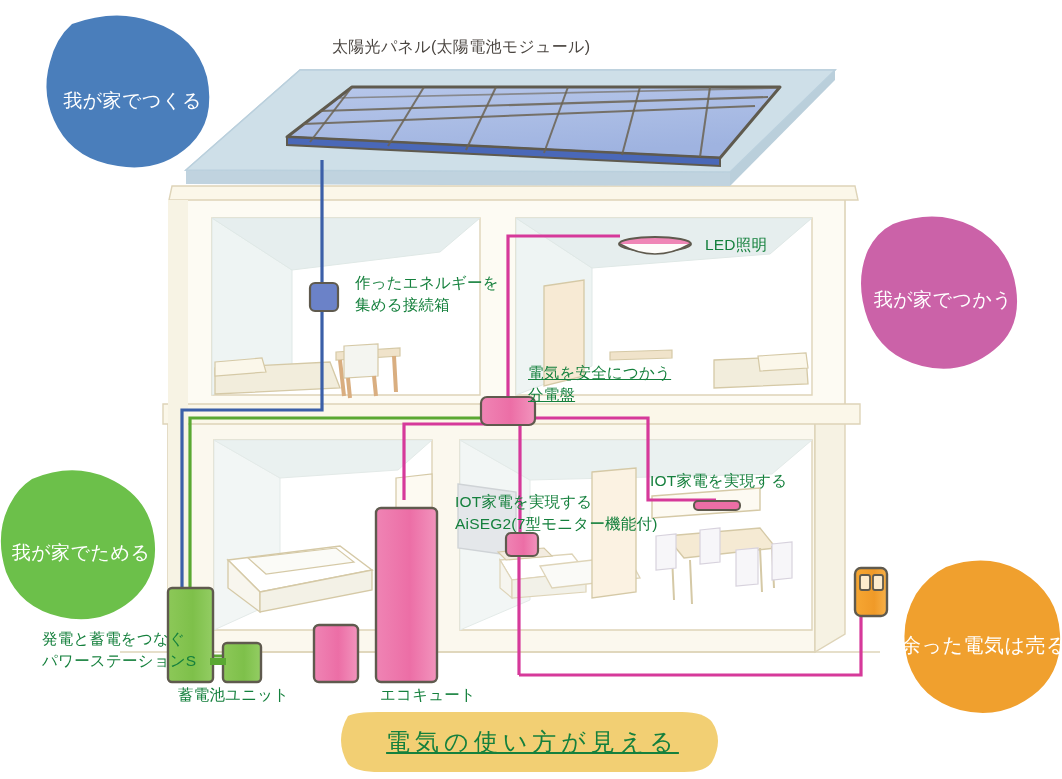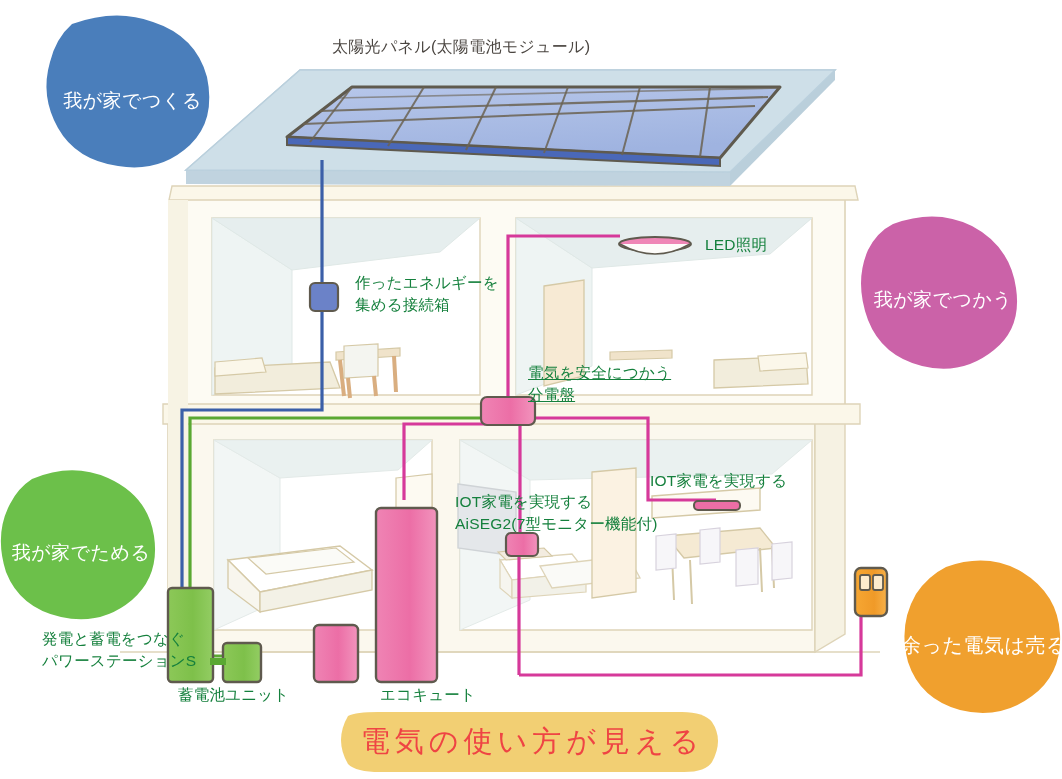"電気の使い方が見える" .banner { color: #ef4444 -> #15803d; font-size: 29px -> 24px; text-decoration: none -> underline }
